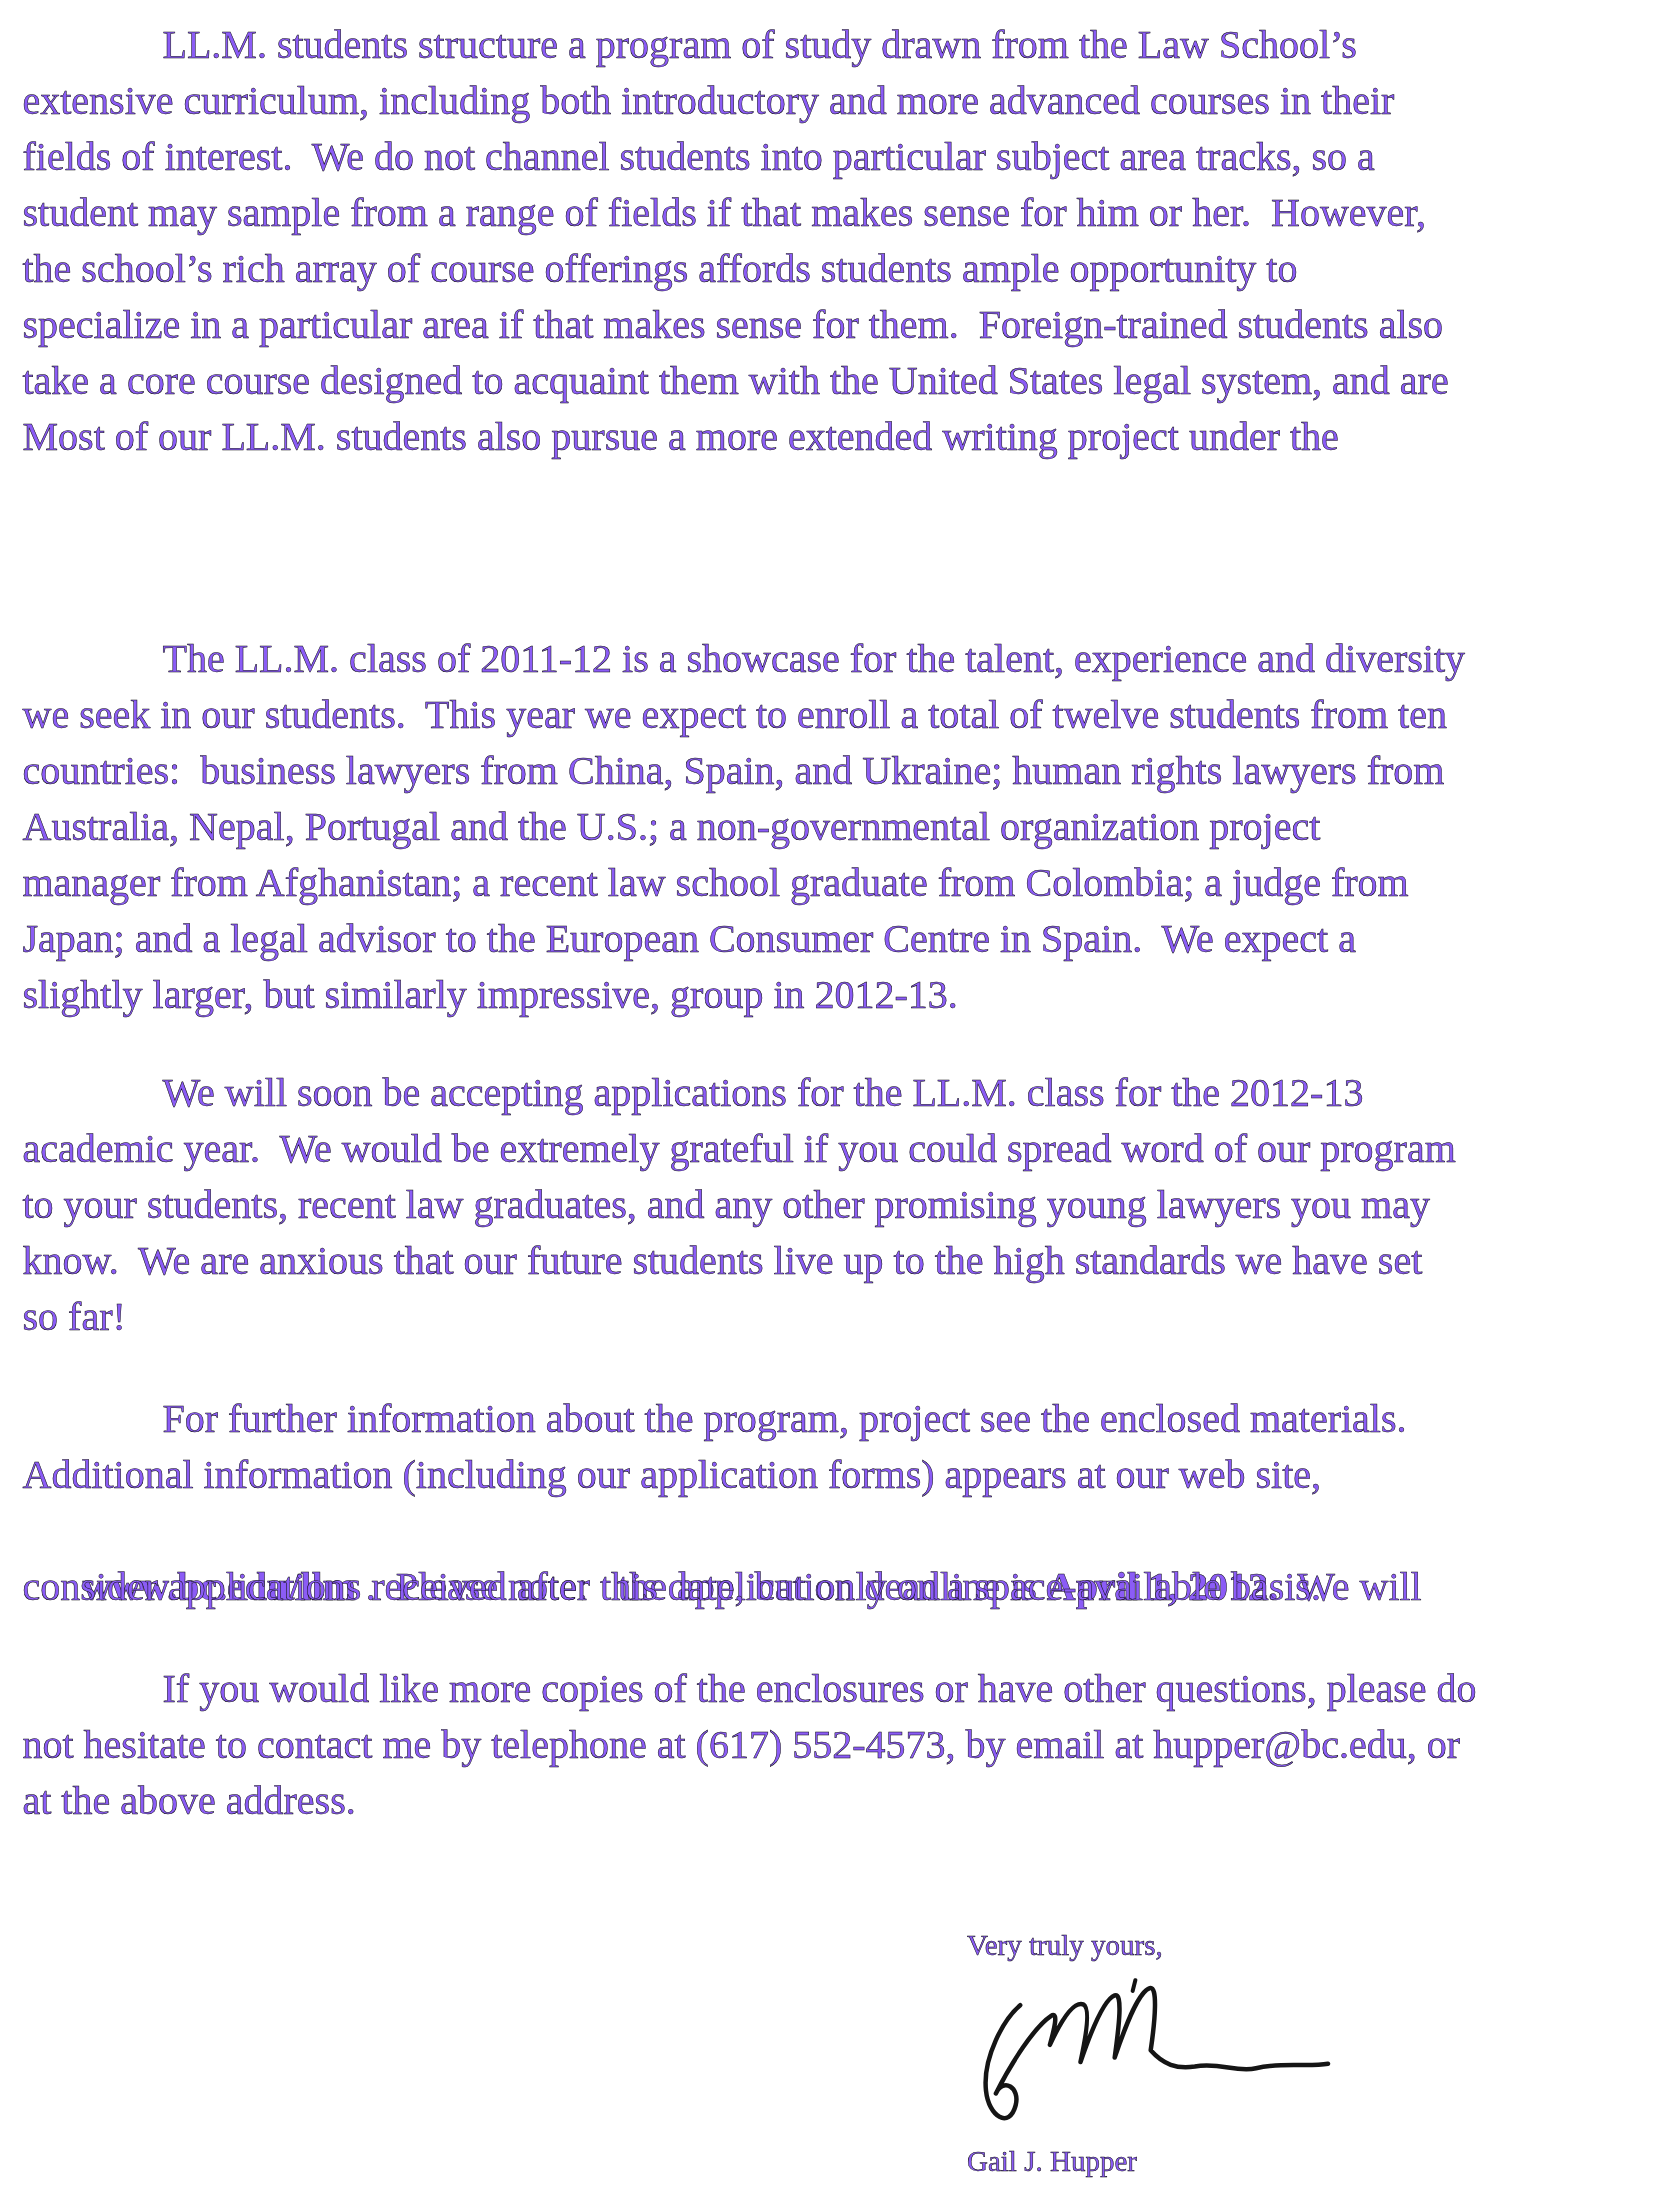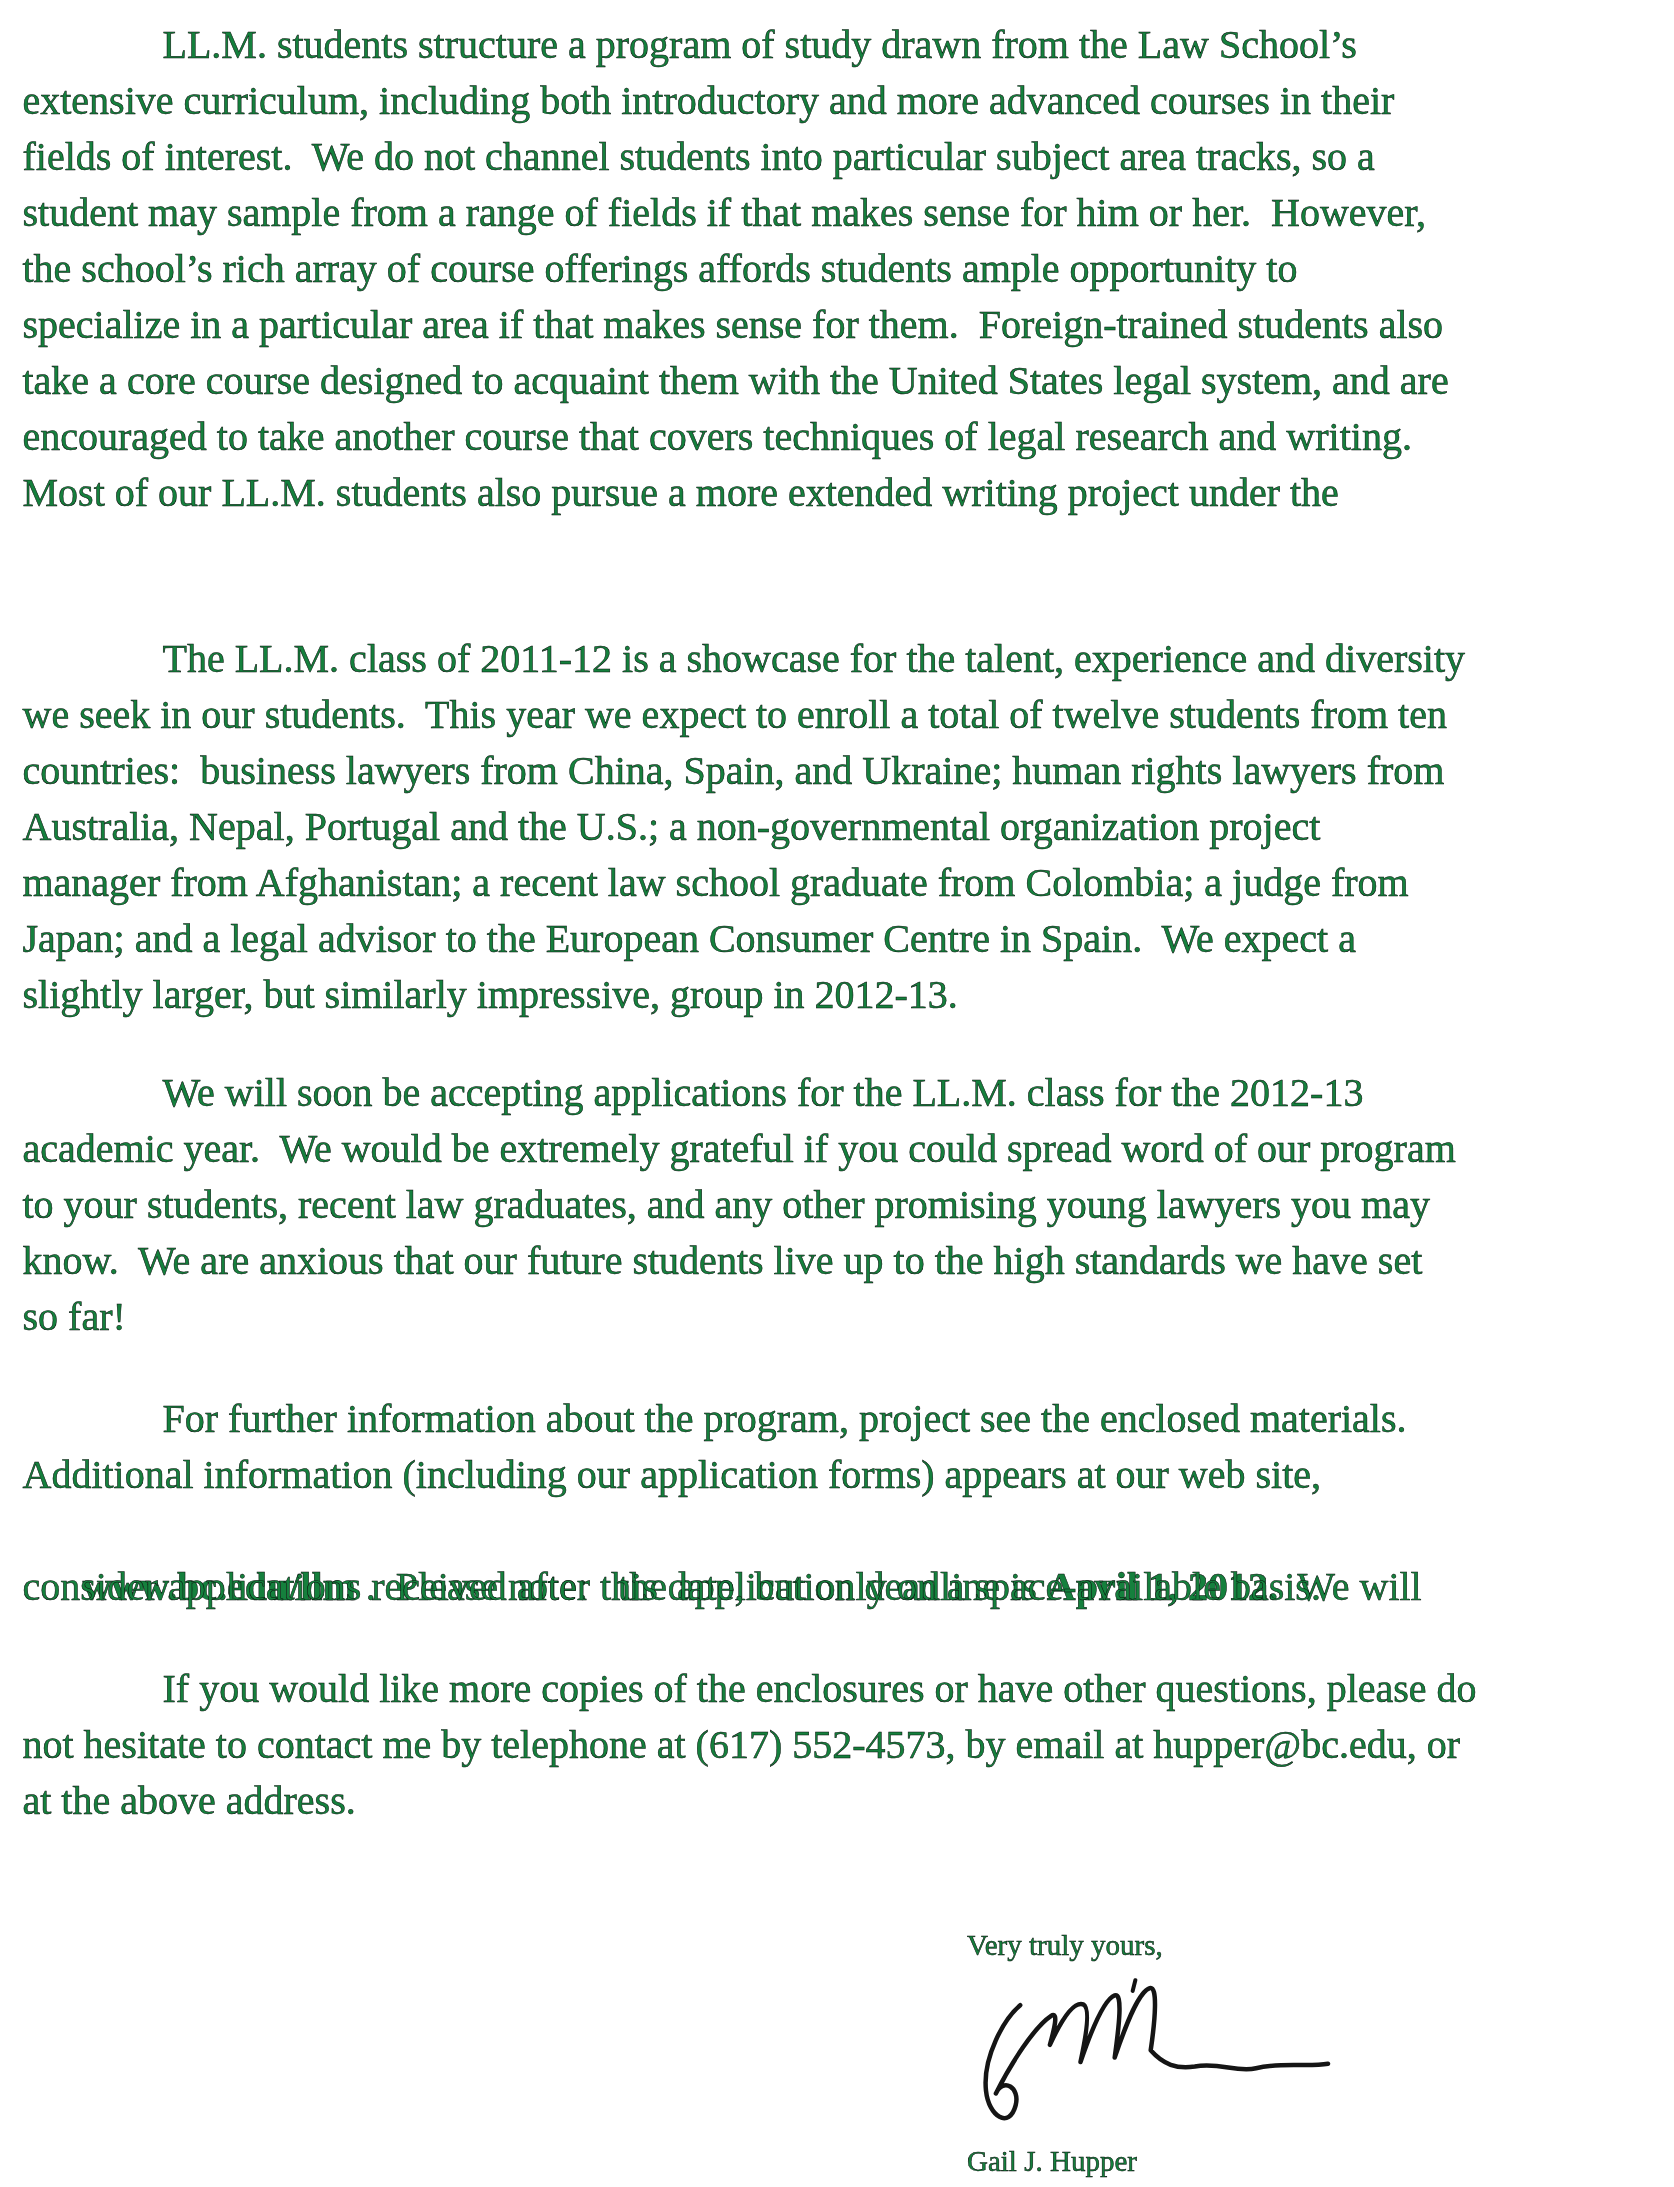"LL.M. students structure a program" .page { color: #15803d -> #8b5cf6 }
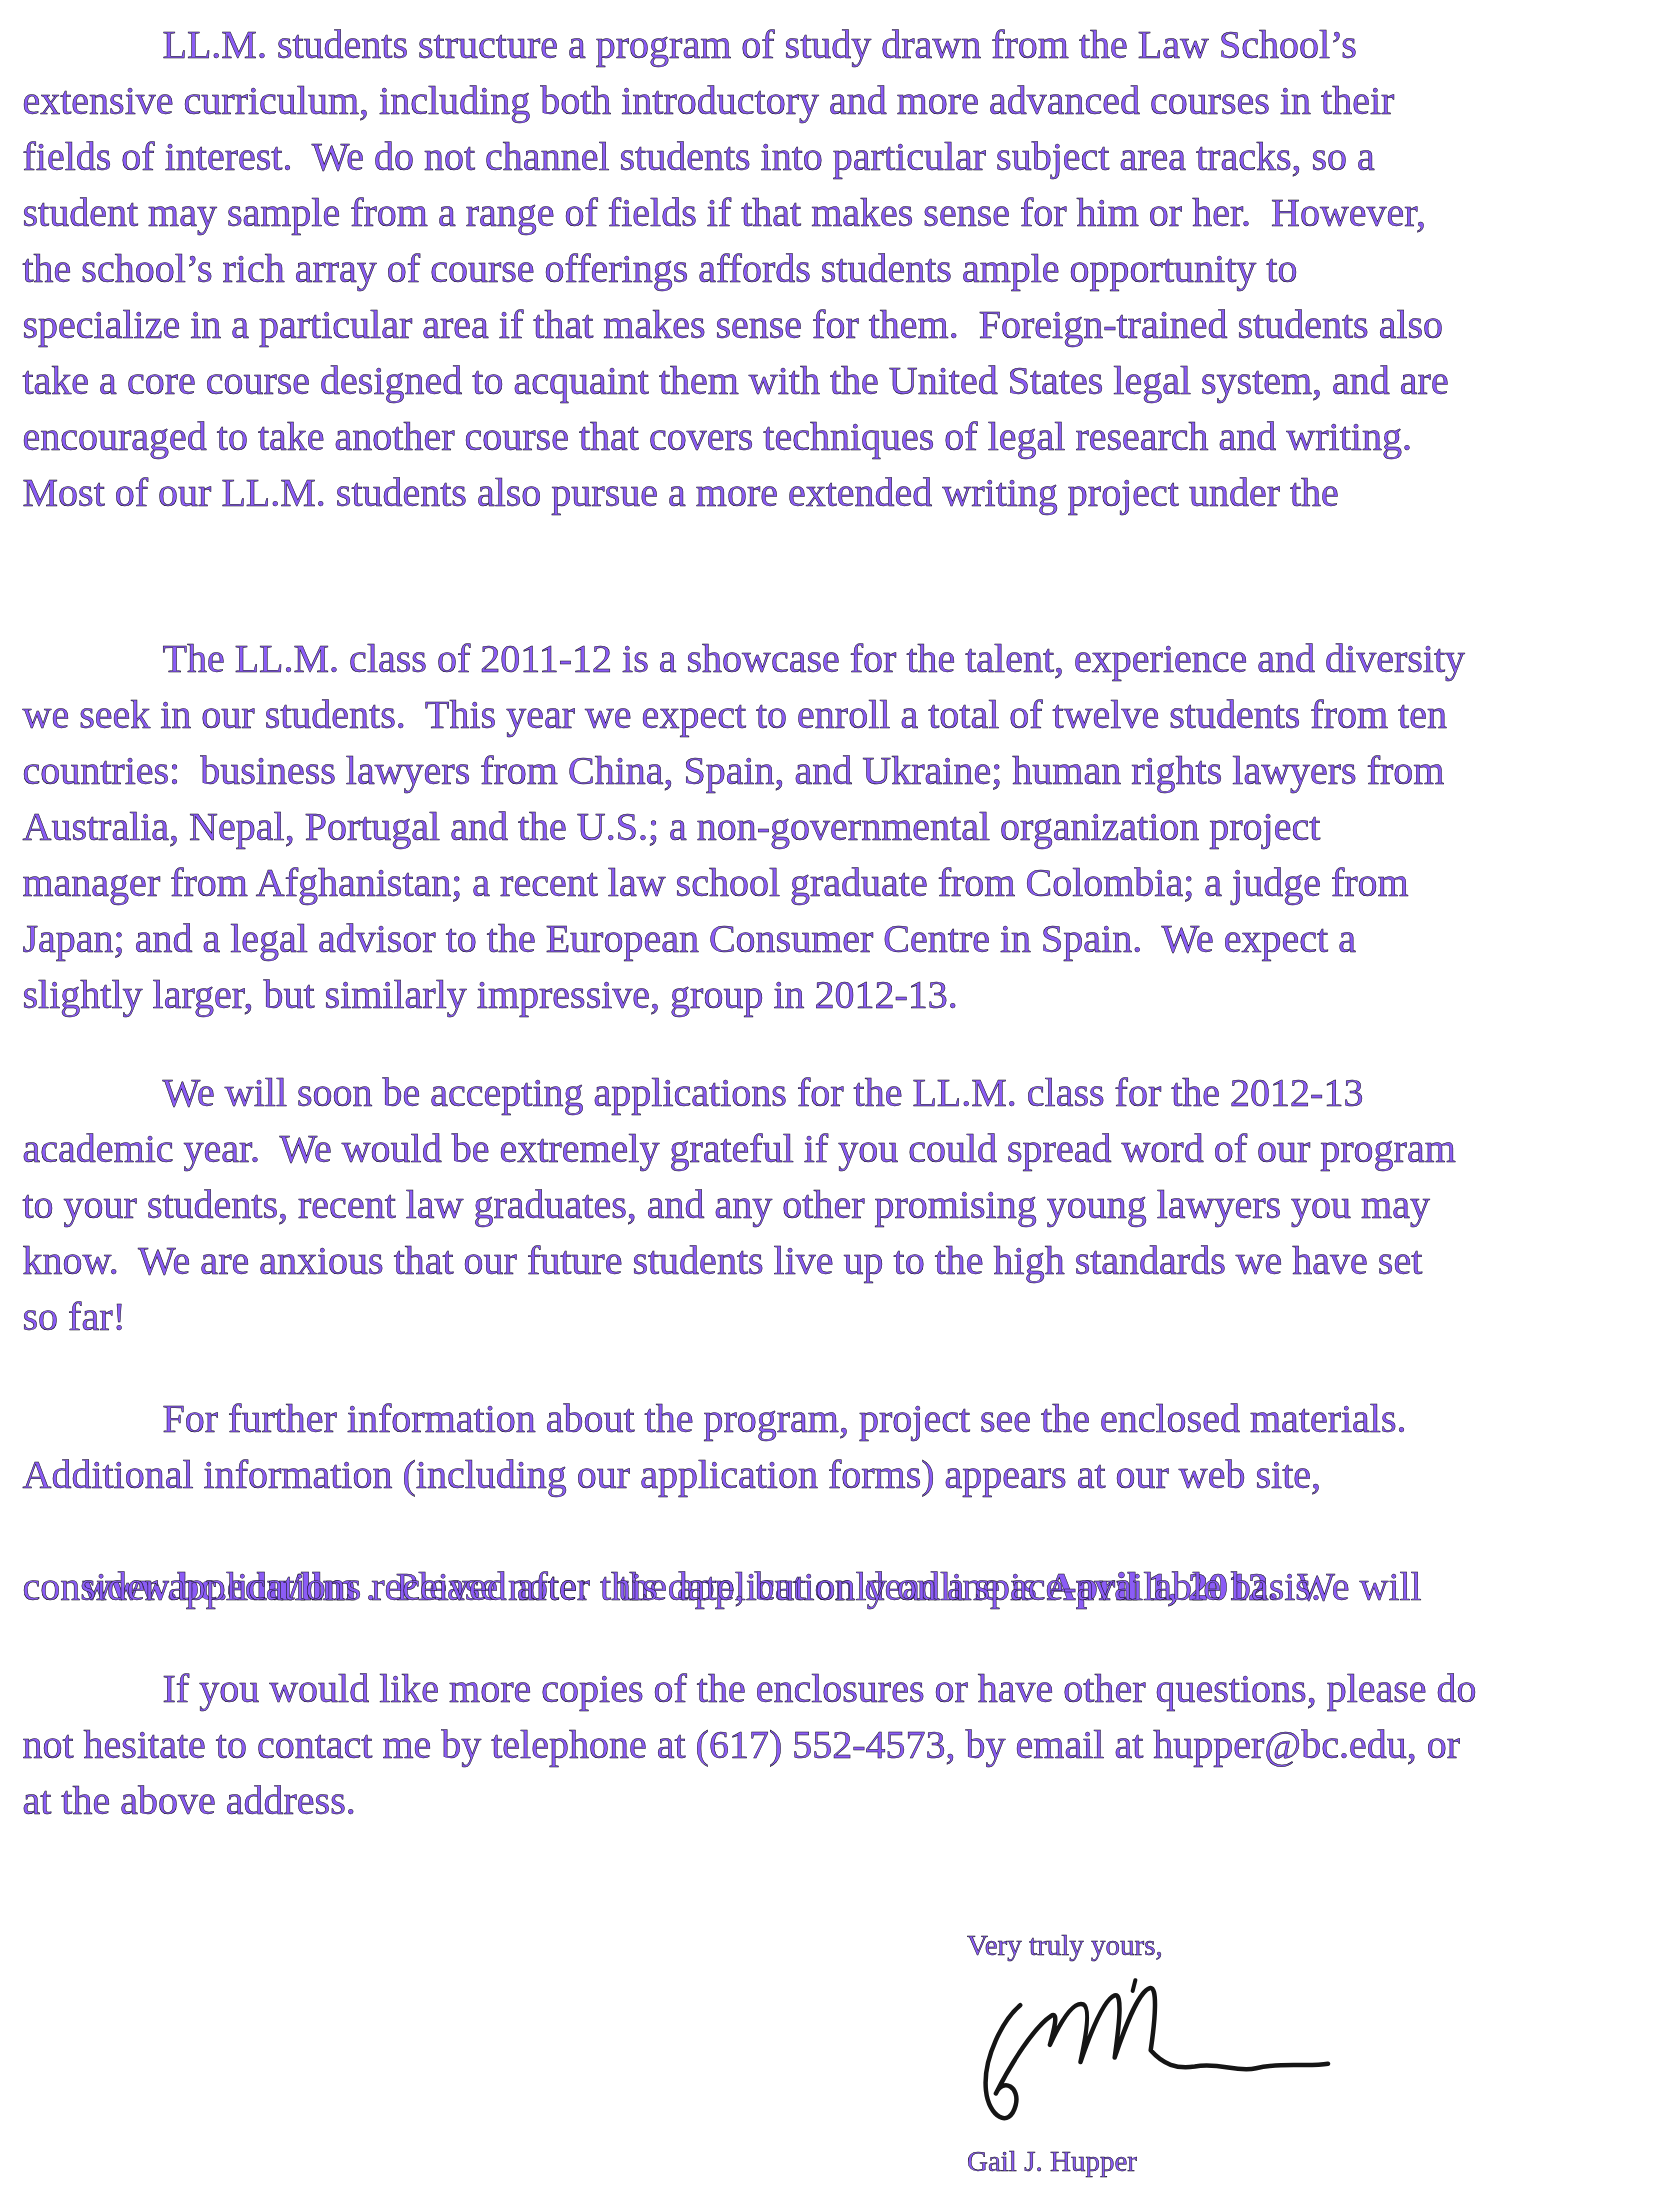"encouraged to take another course" div.line { html: <div>encouraged to take another course that covers techniques of legal research and writing.</div> -> none }
